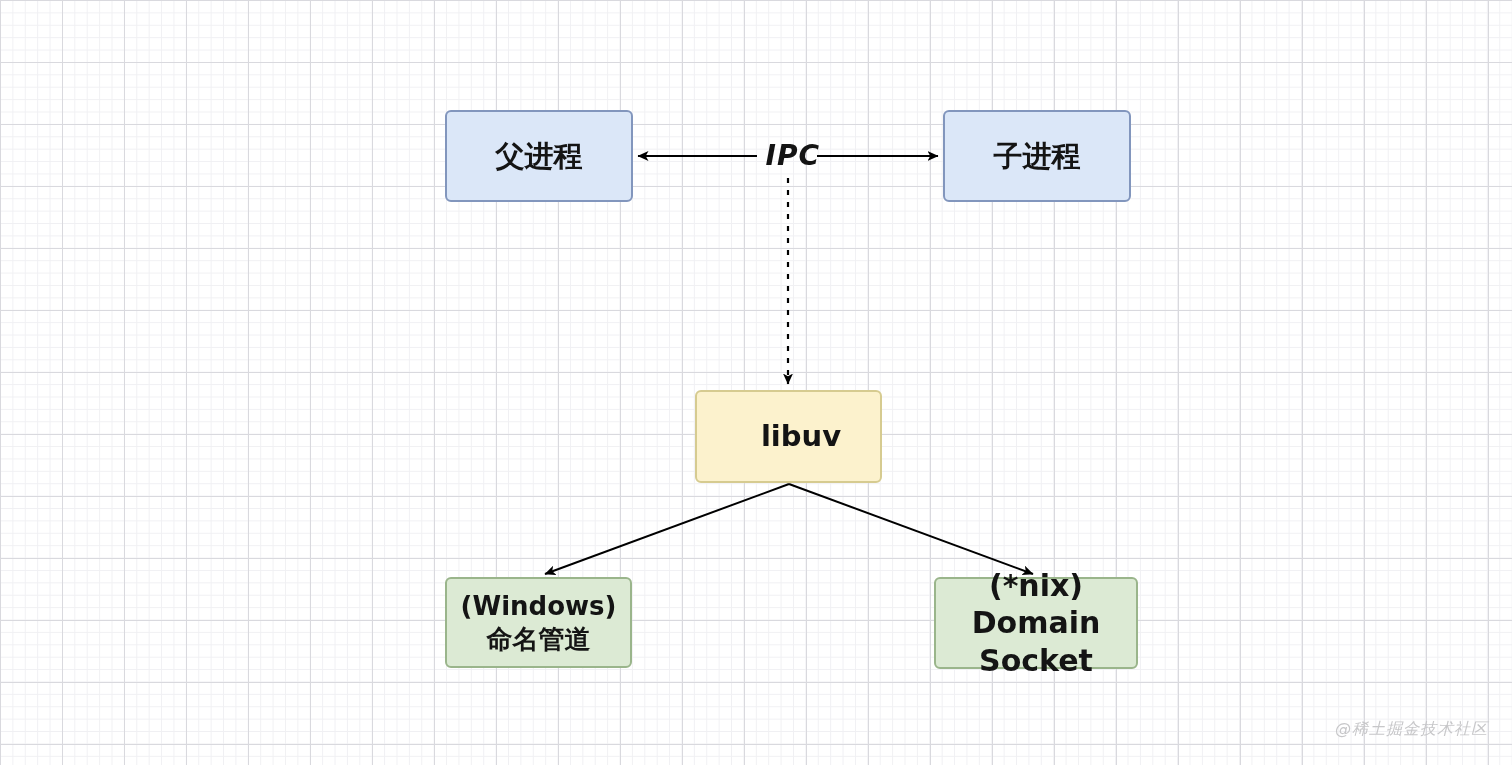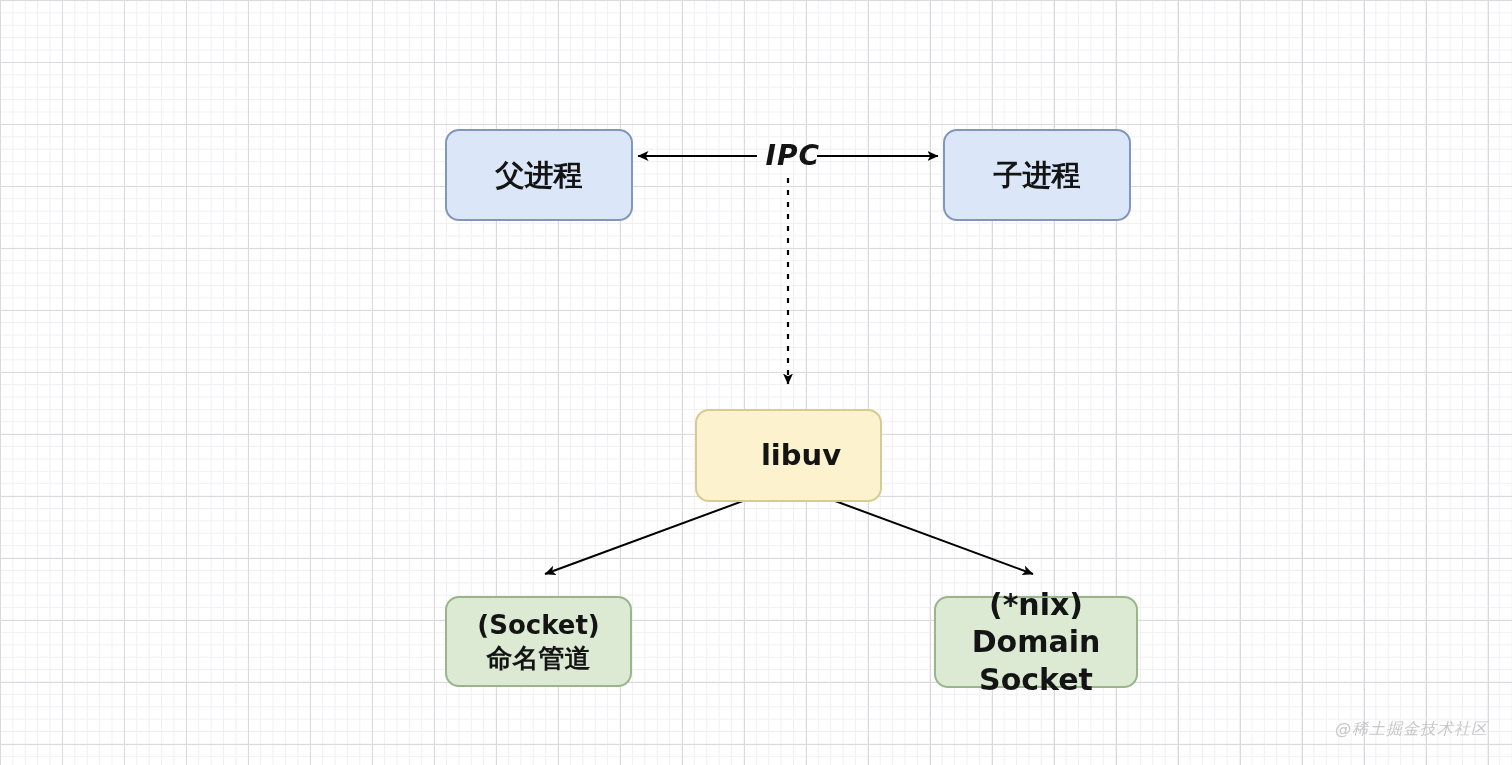"父进程" .node { border-radius: 14px -> 6px; margin-top: 19px -> none }
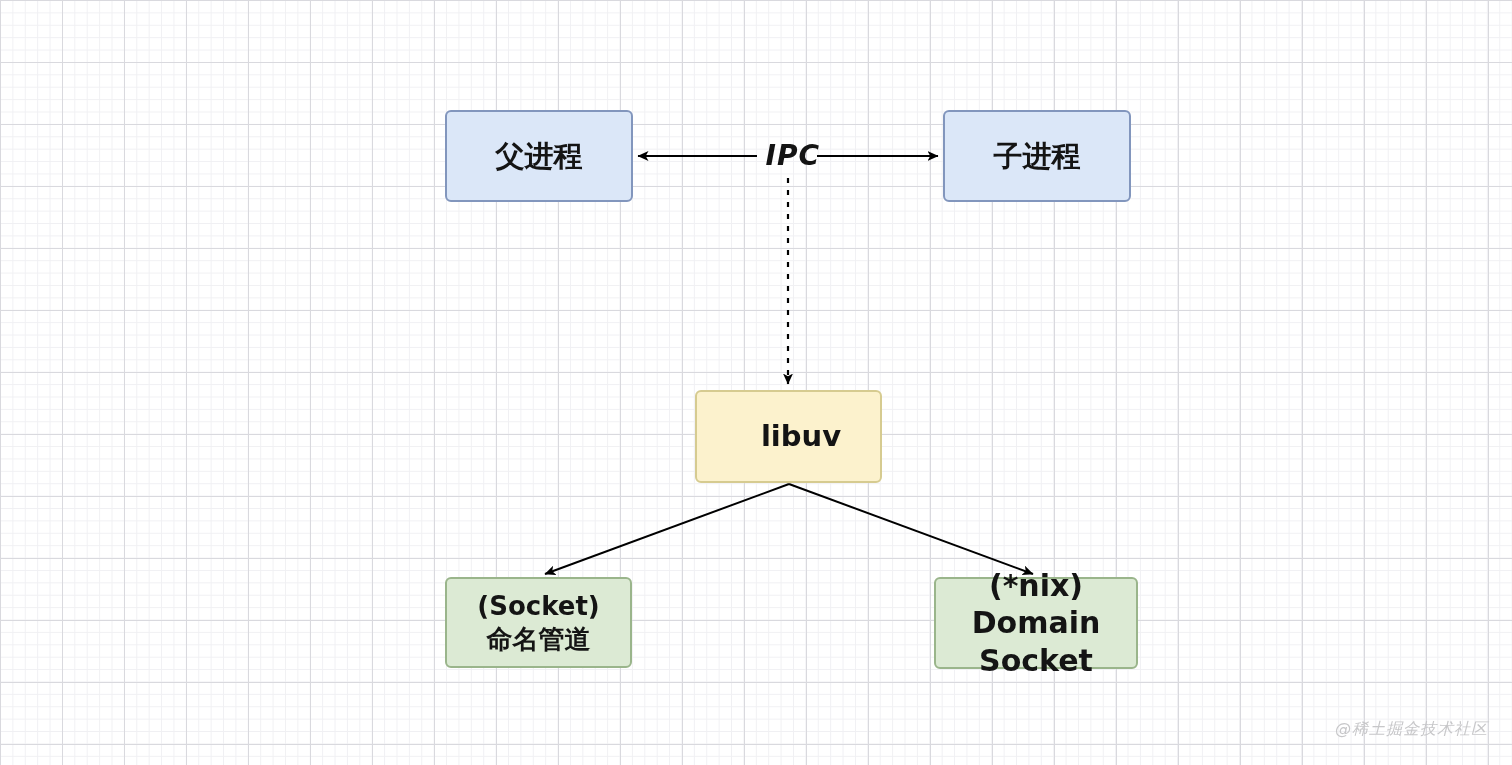"(Socket)" span { text: Socket -> Windows }
